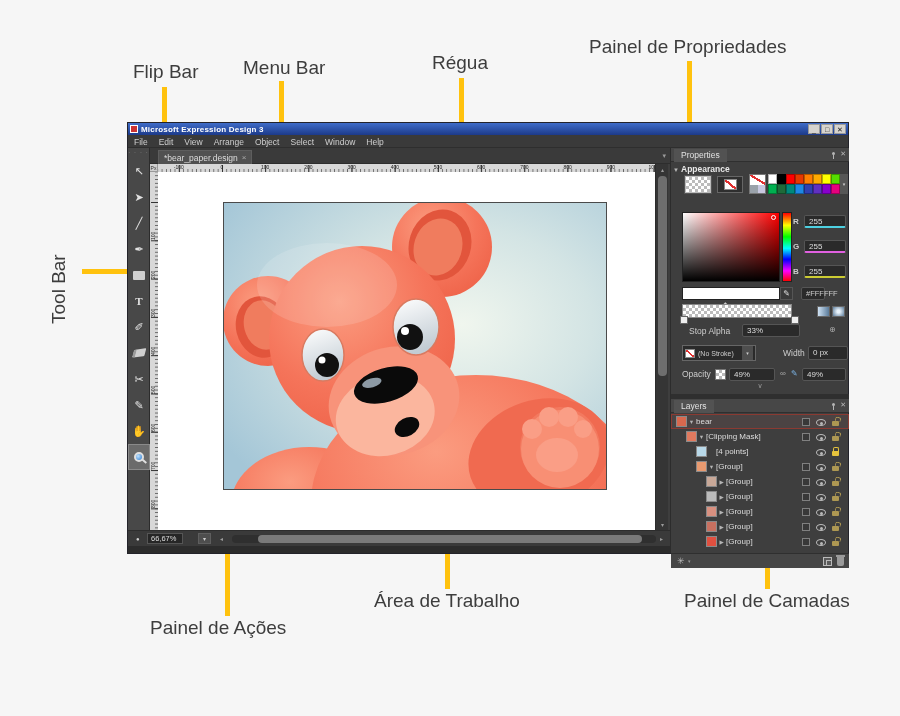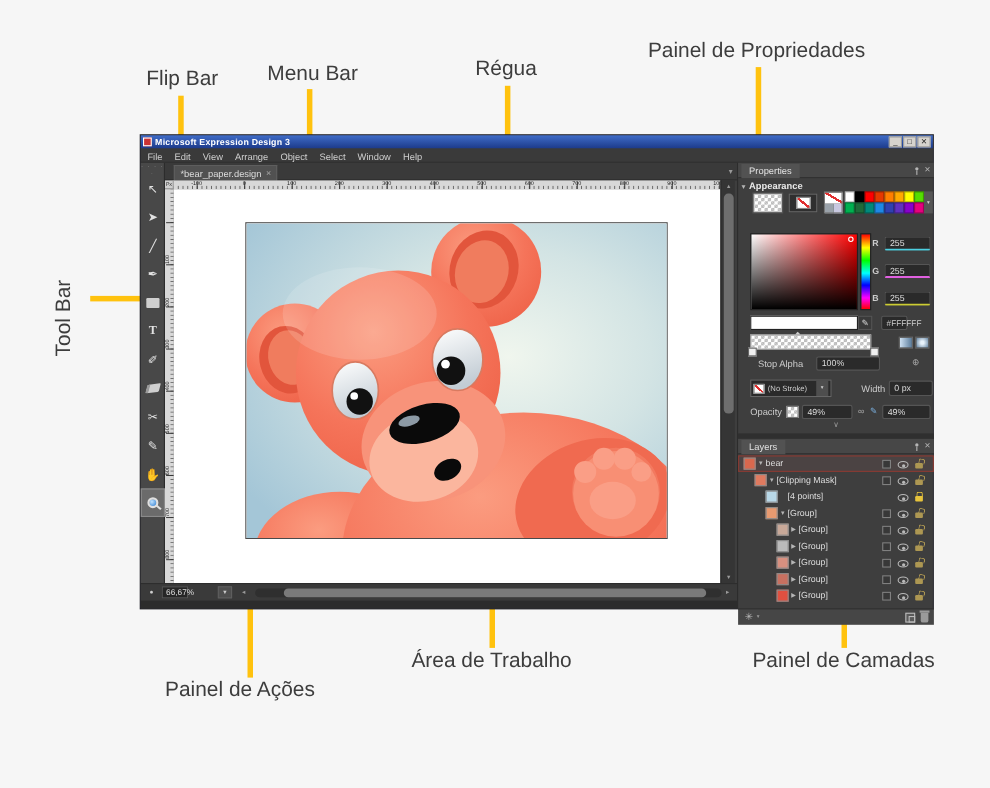"100%" div { text: 100% -> 33% }
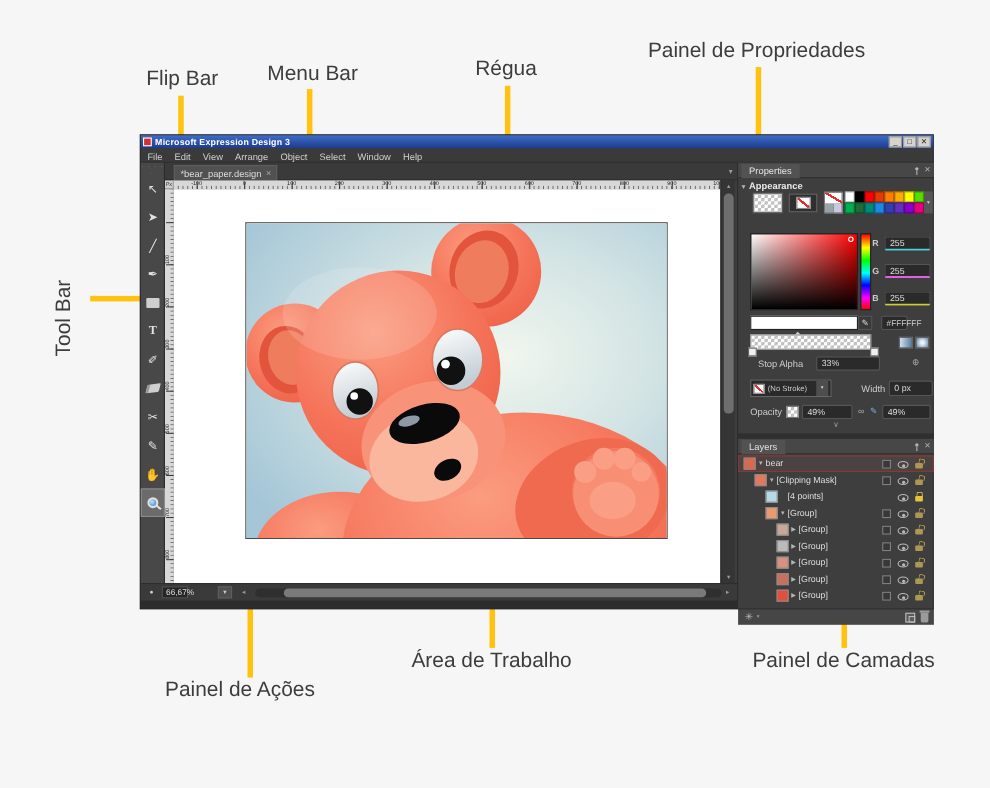"66,67%" #zoomfield { width: 24px -> 36px }
